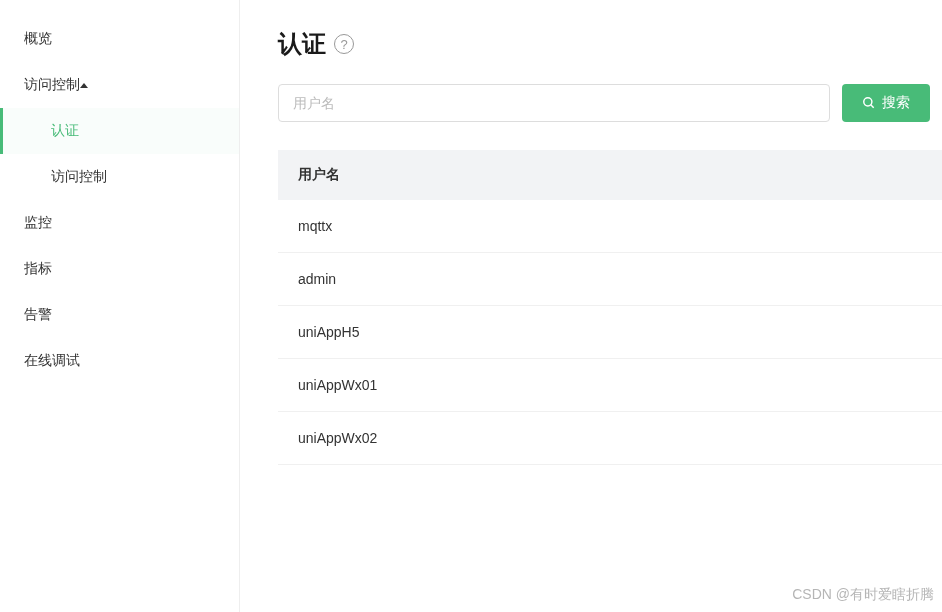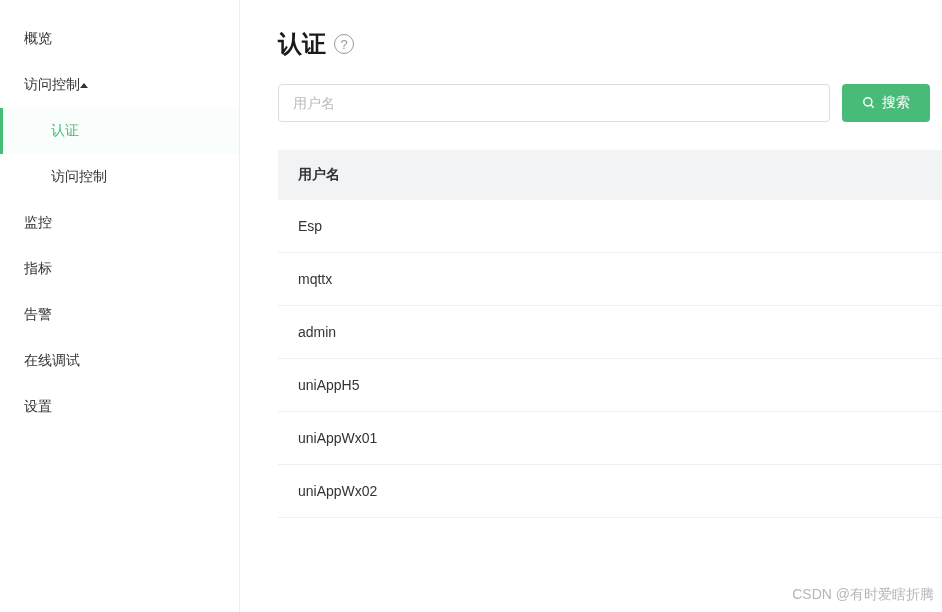"Esp" div.table-row { html: <div> <span>Esp</span> </div> -> none }
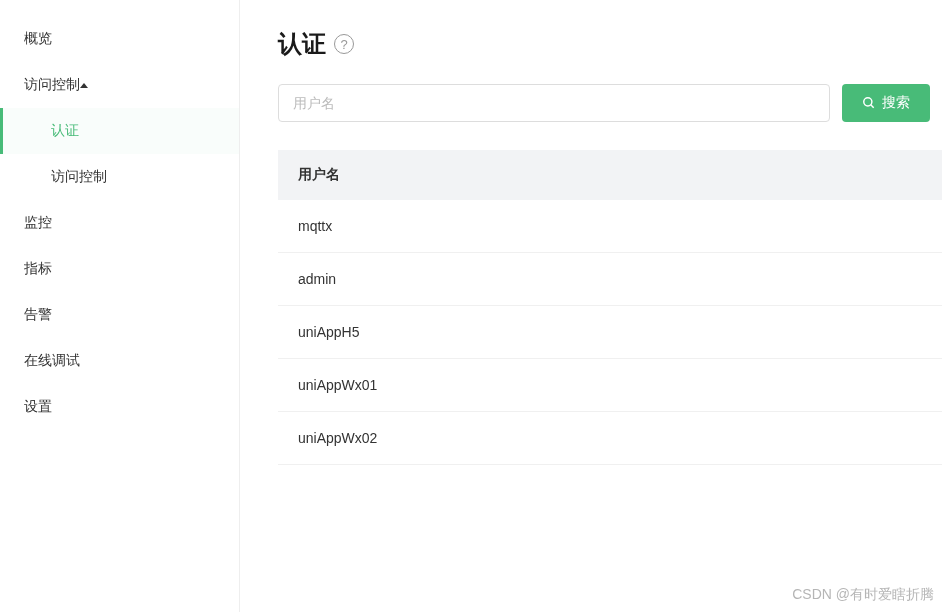"设置" div.menu-item { html: <div> <span>设置</span> </div> -> none }
